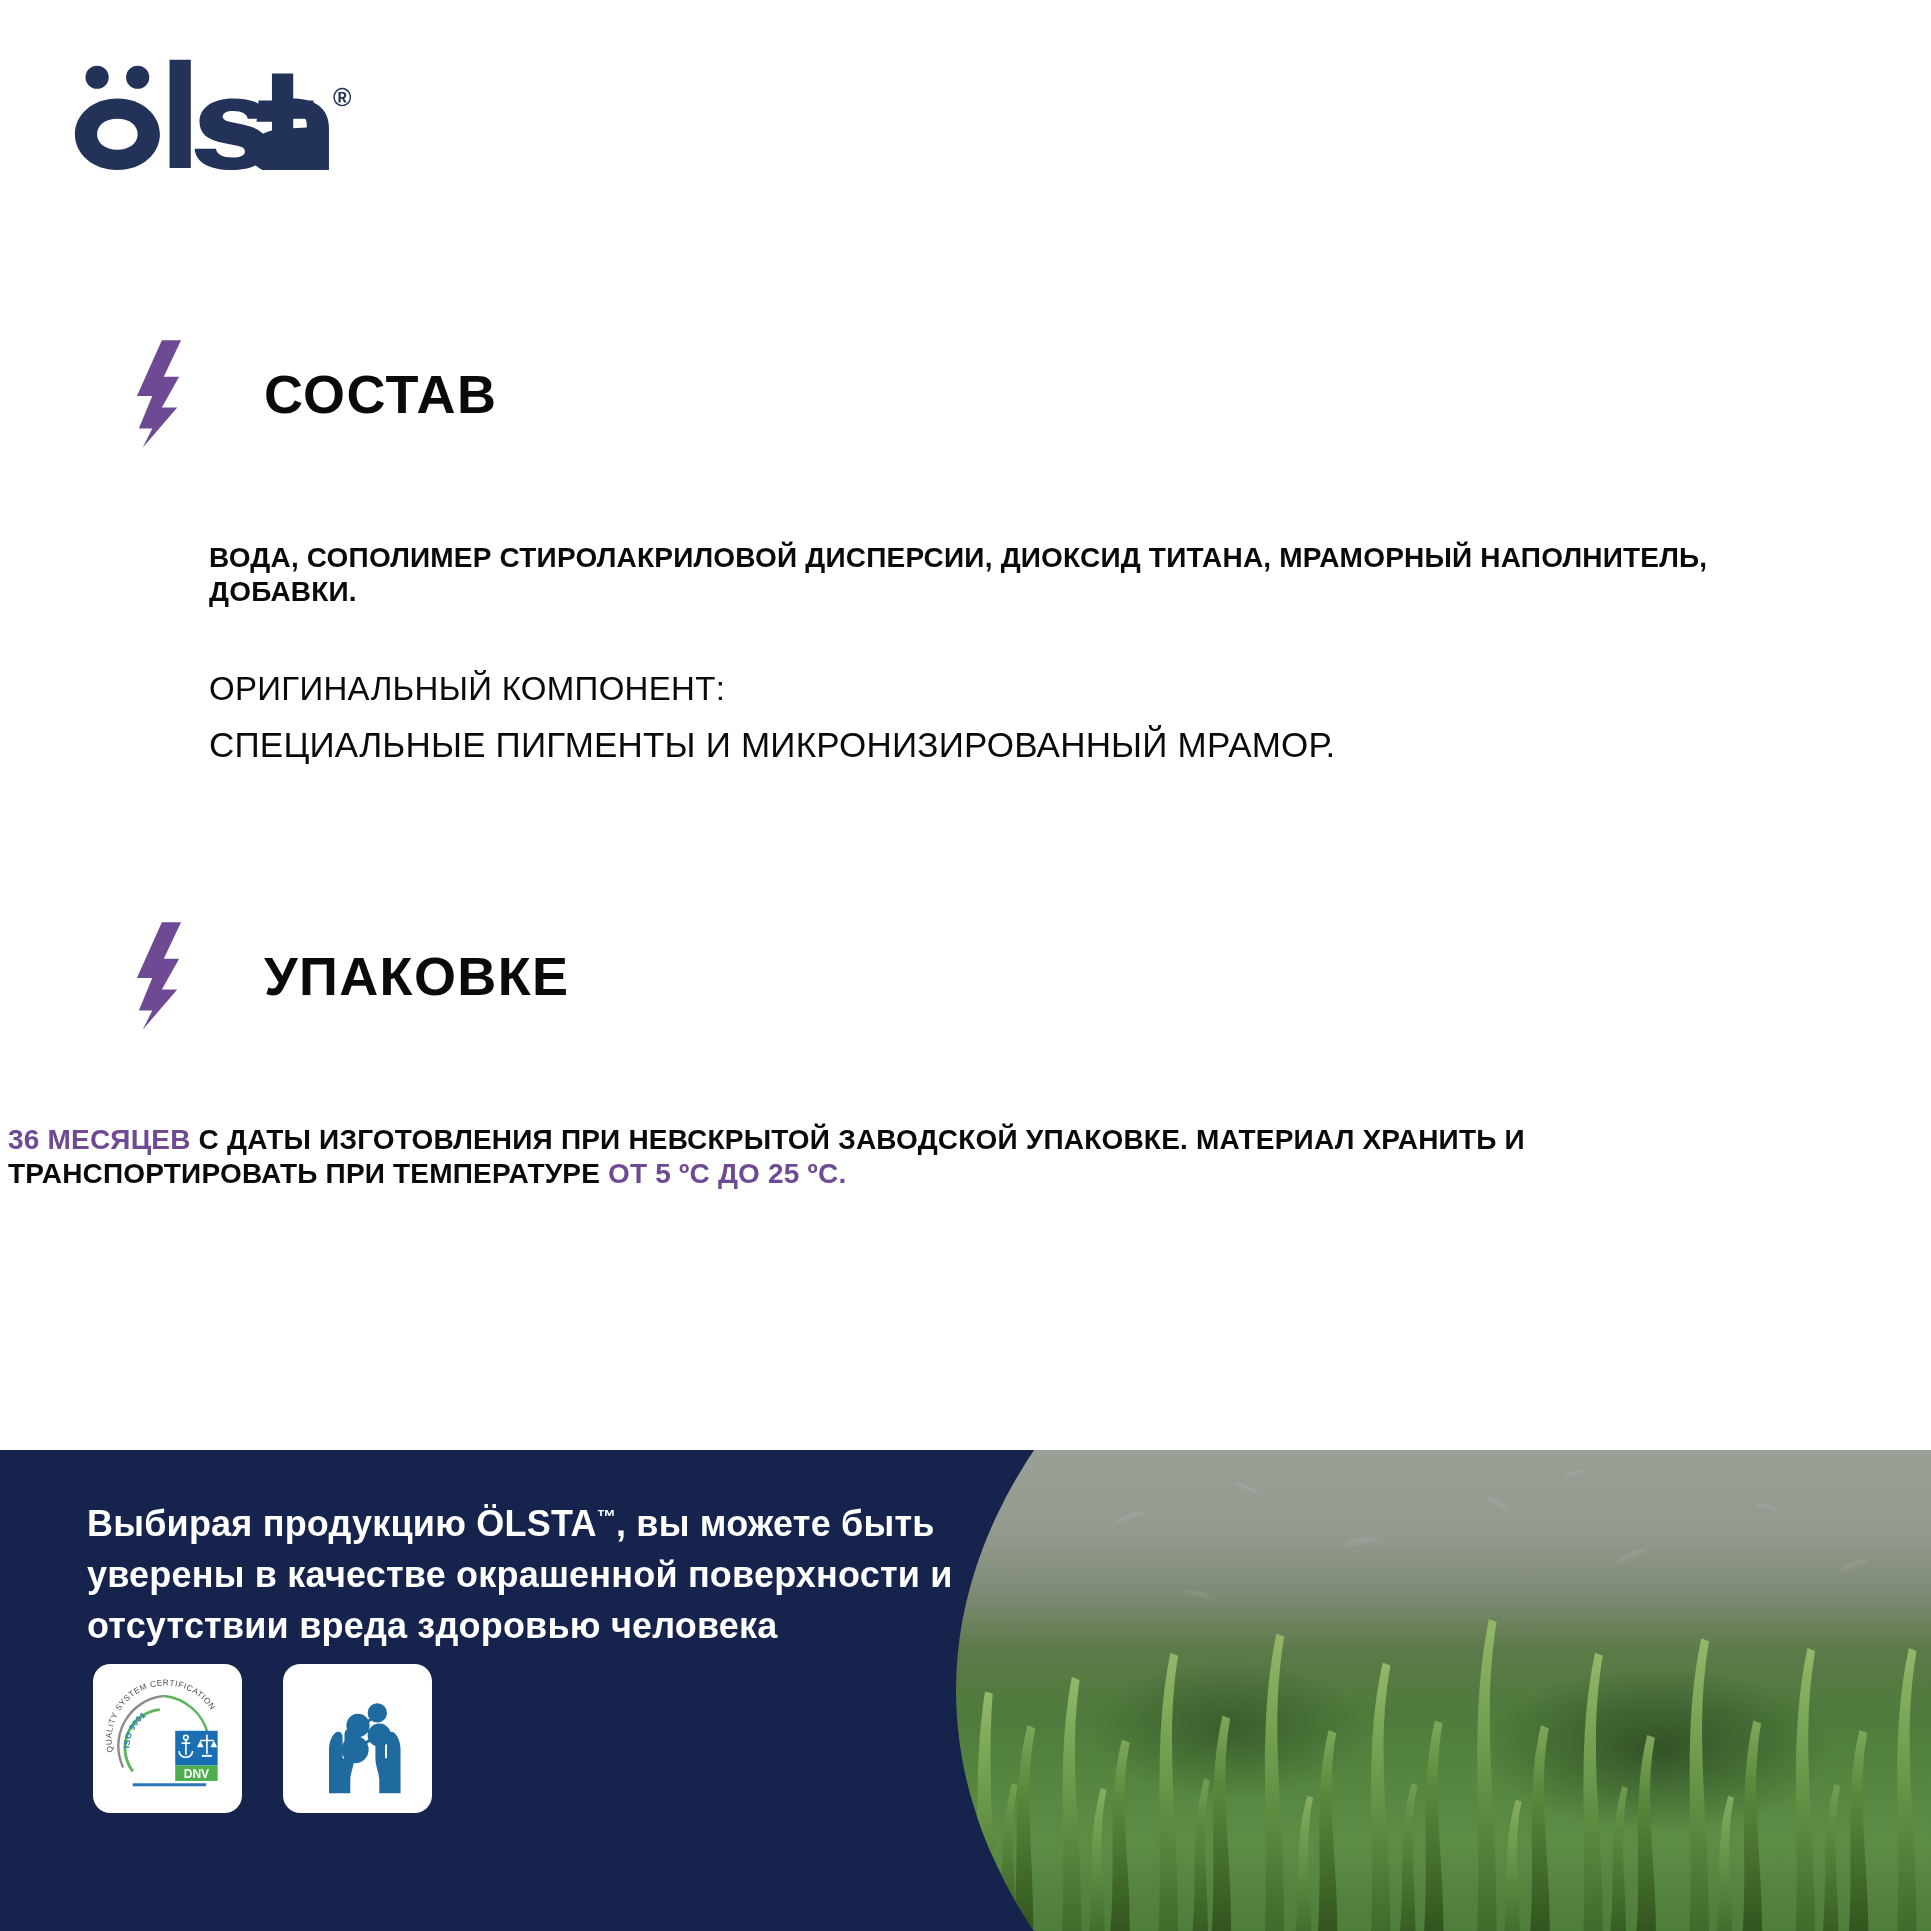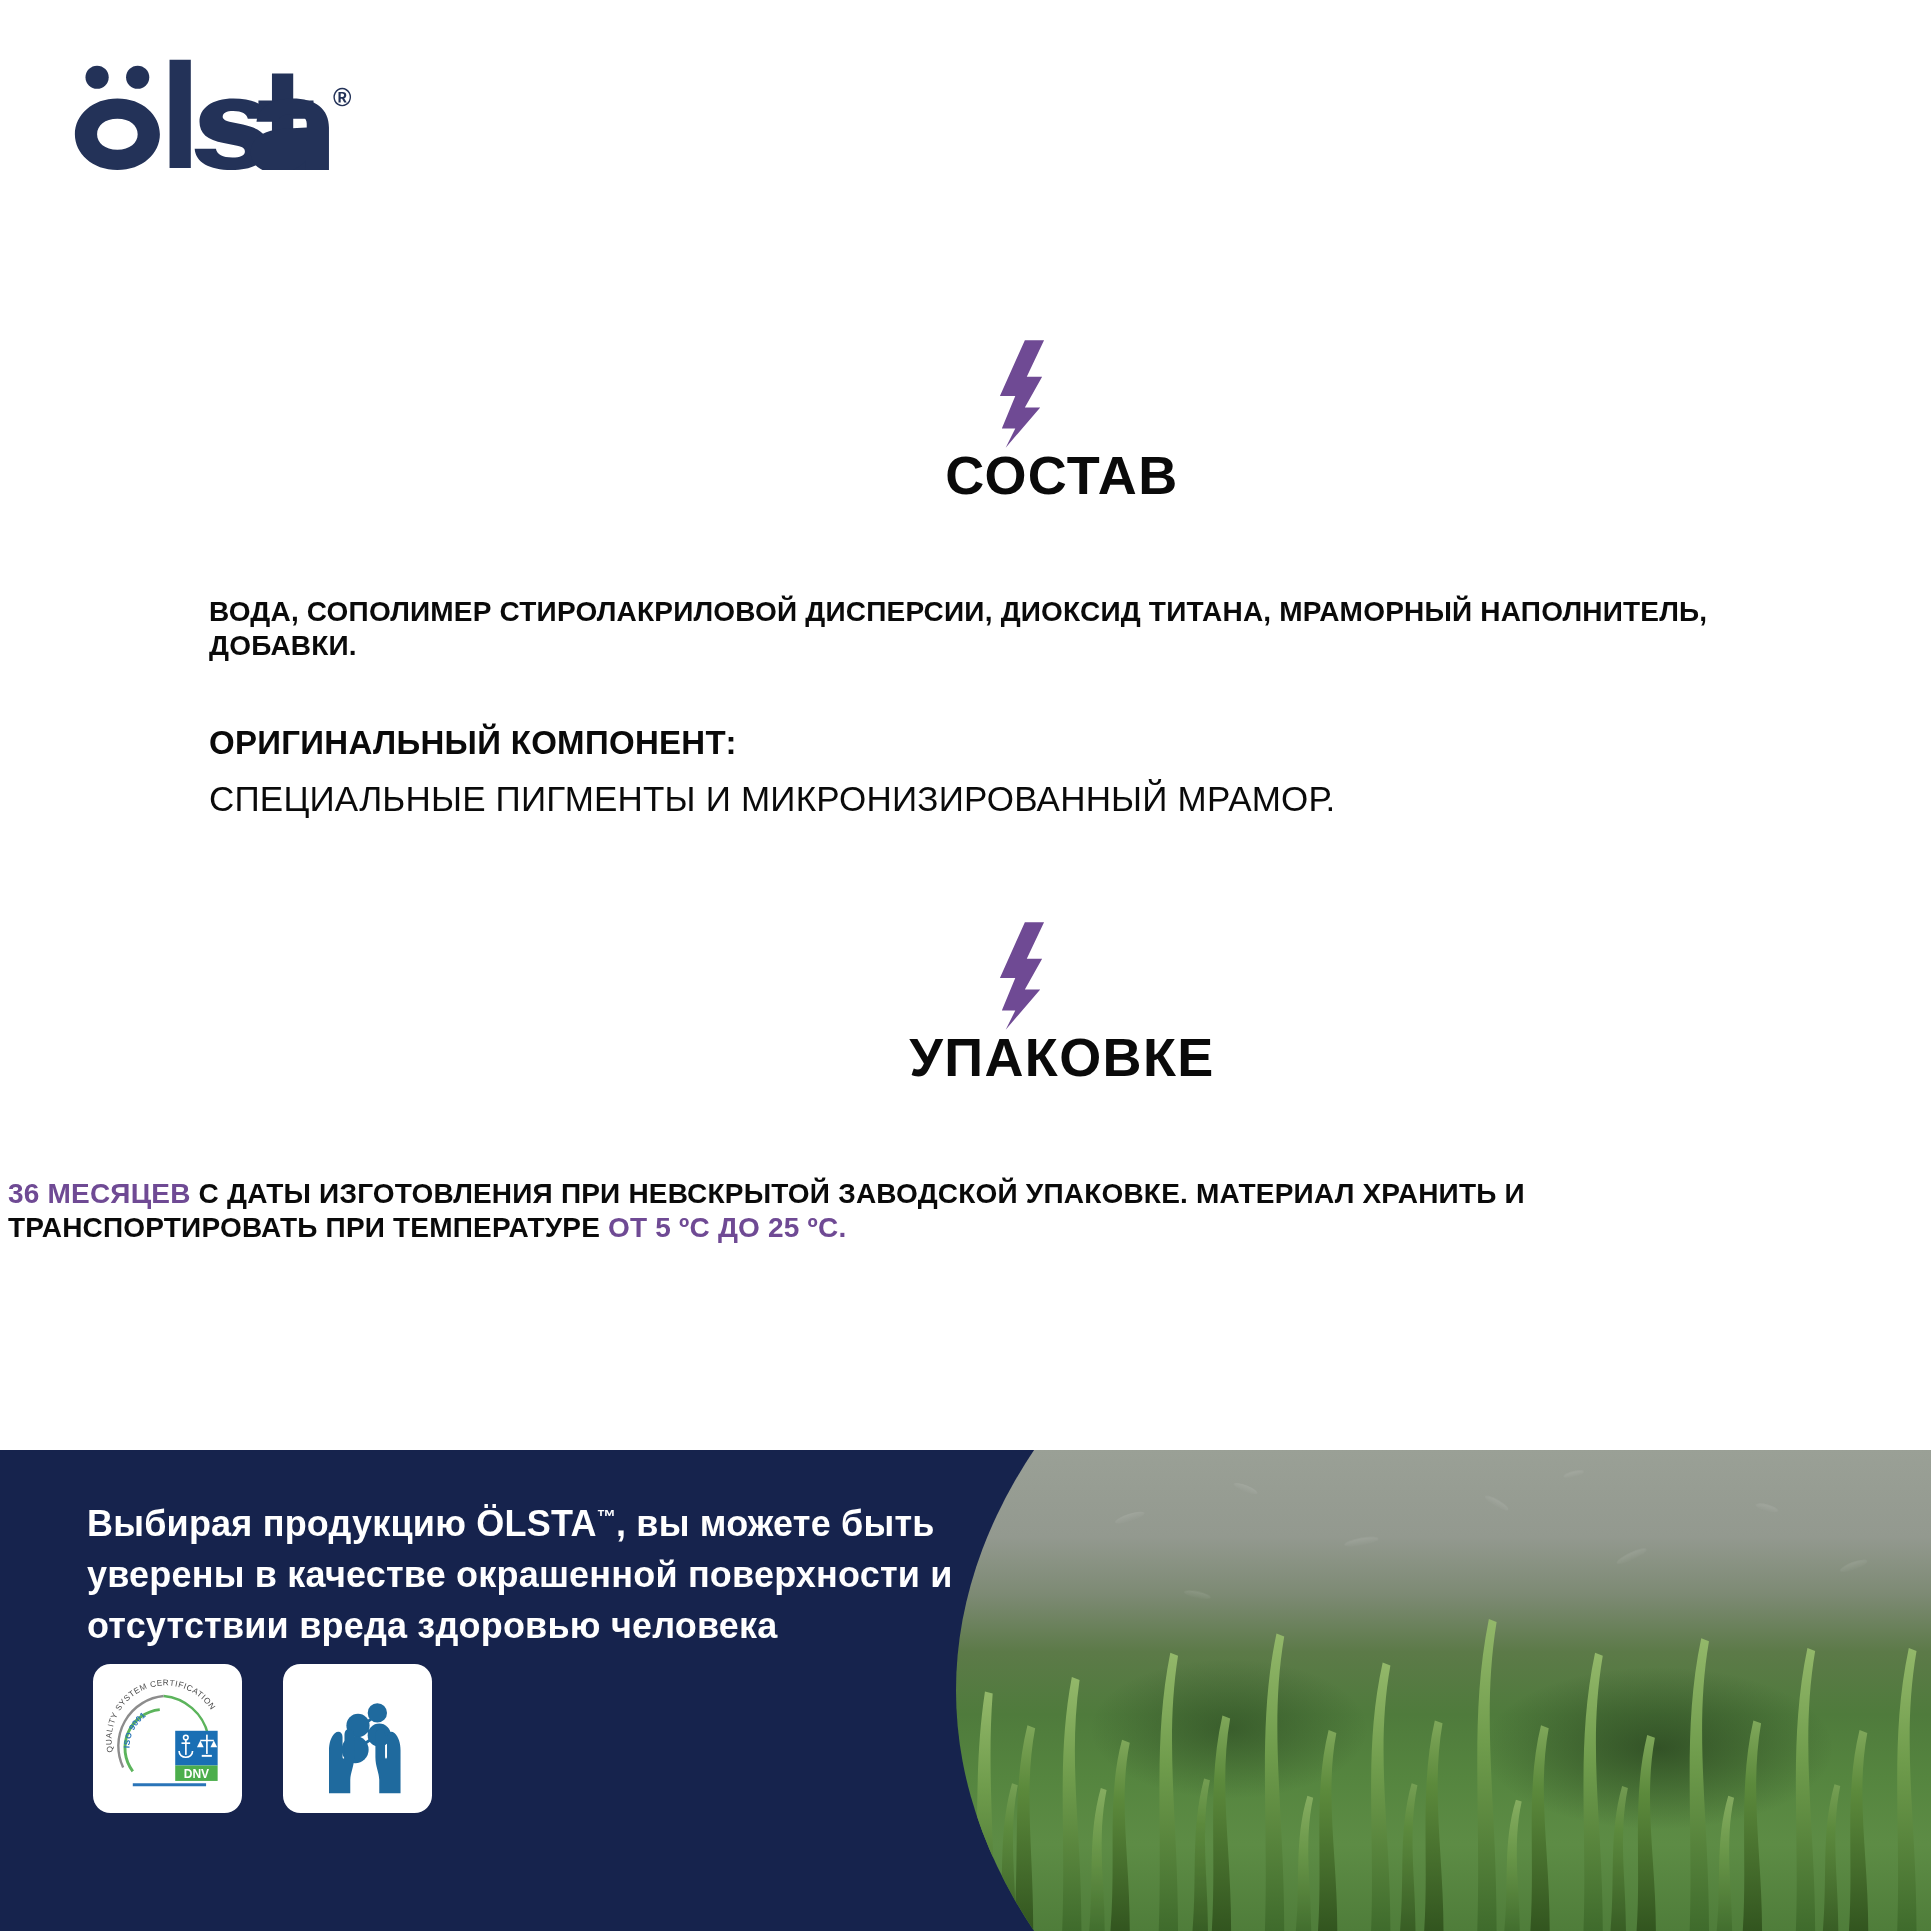"СОСТАВ" .section-head { flex-direction: column -> none }
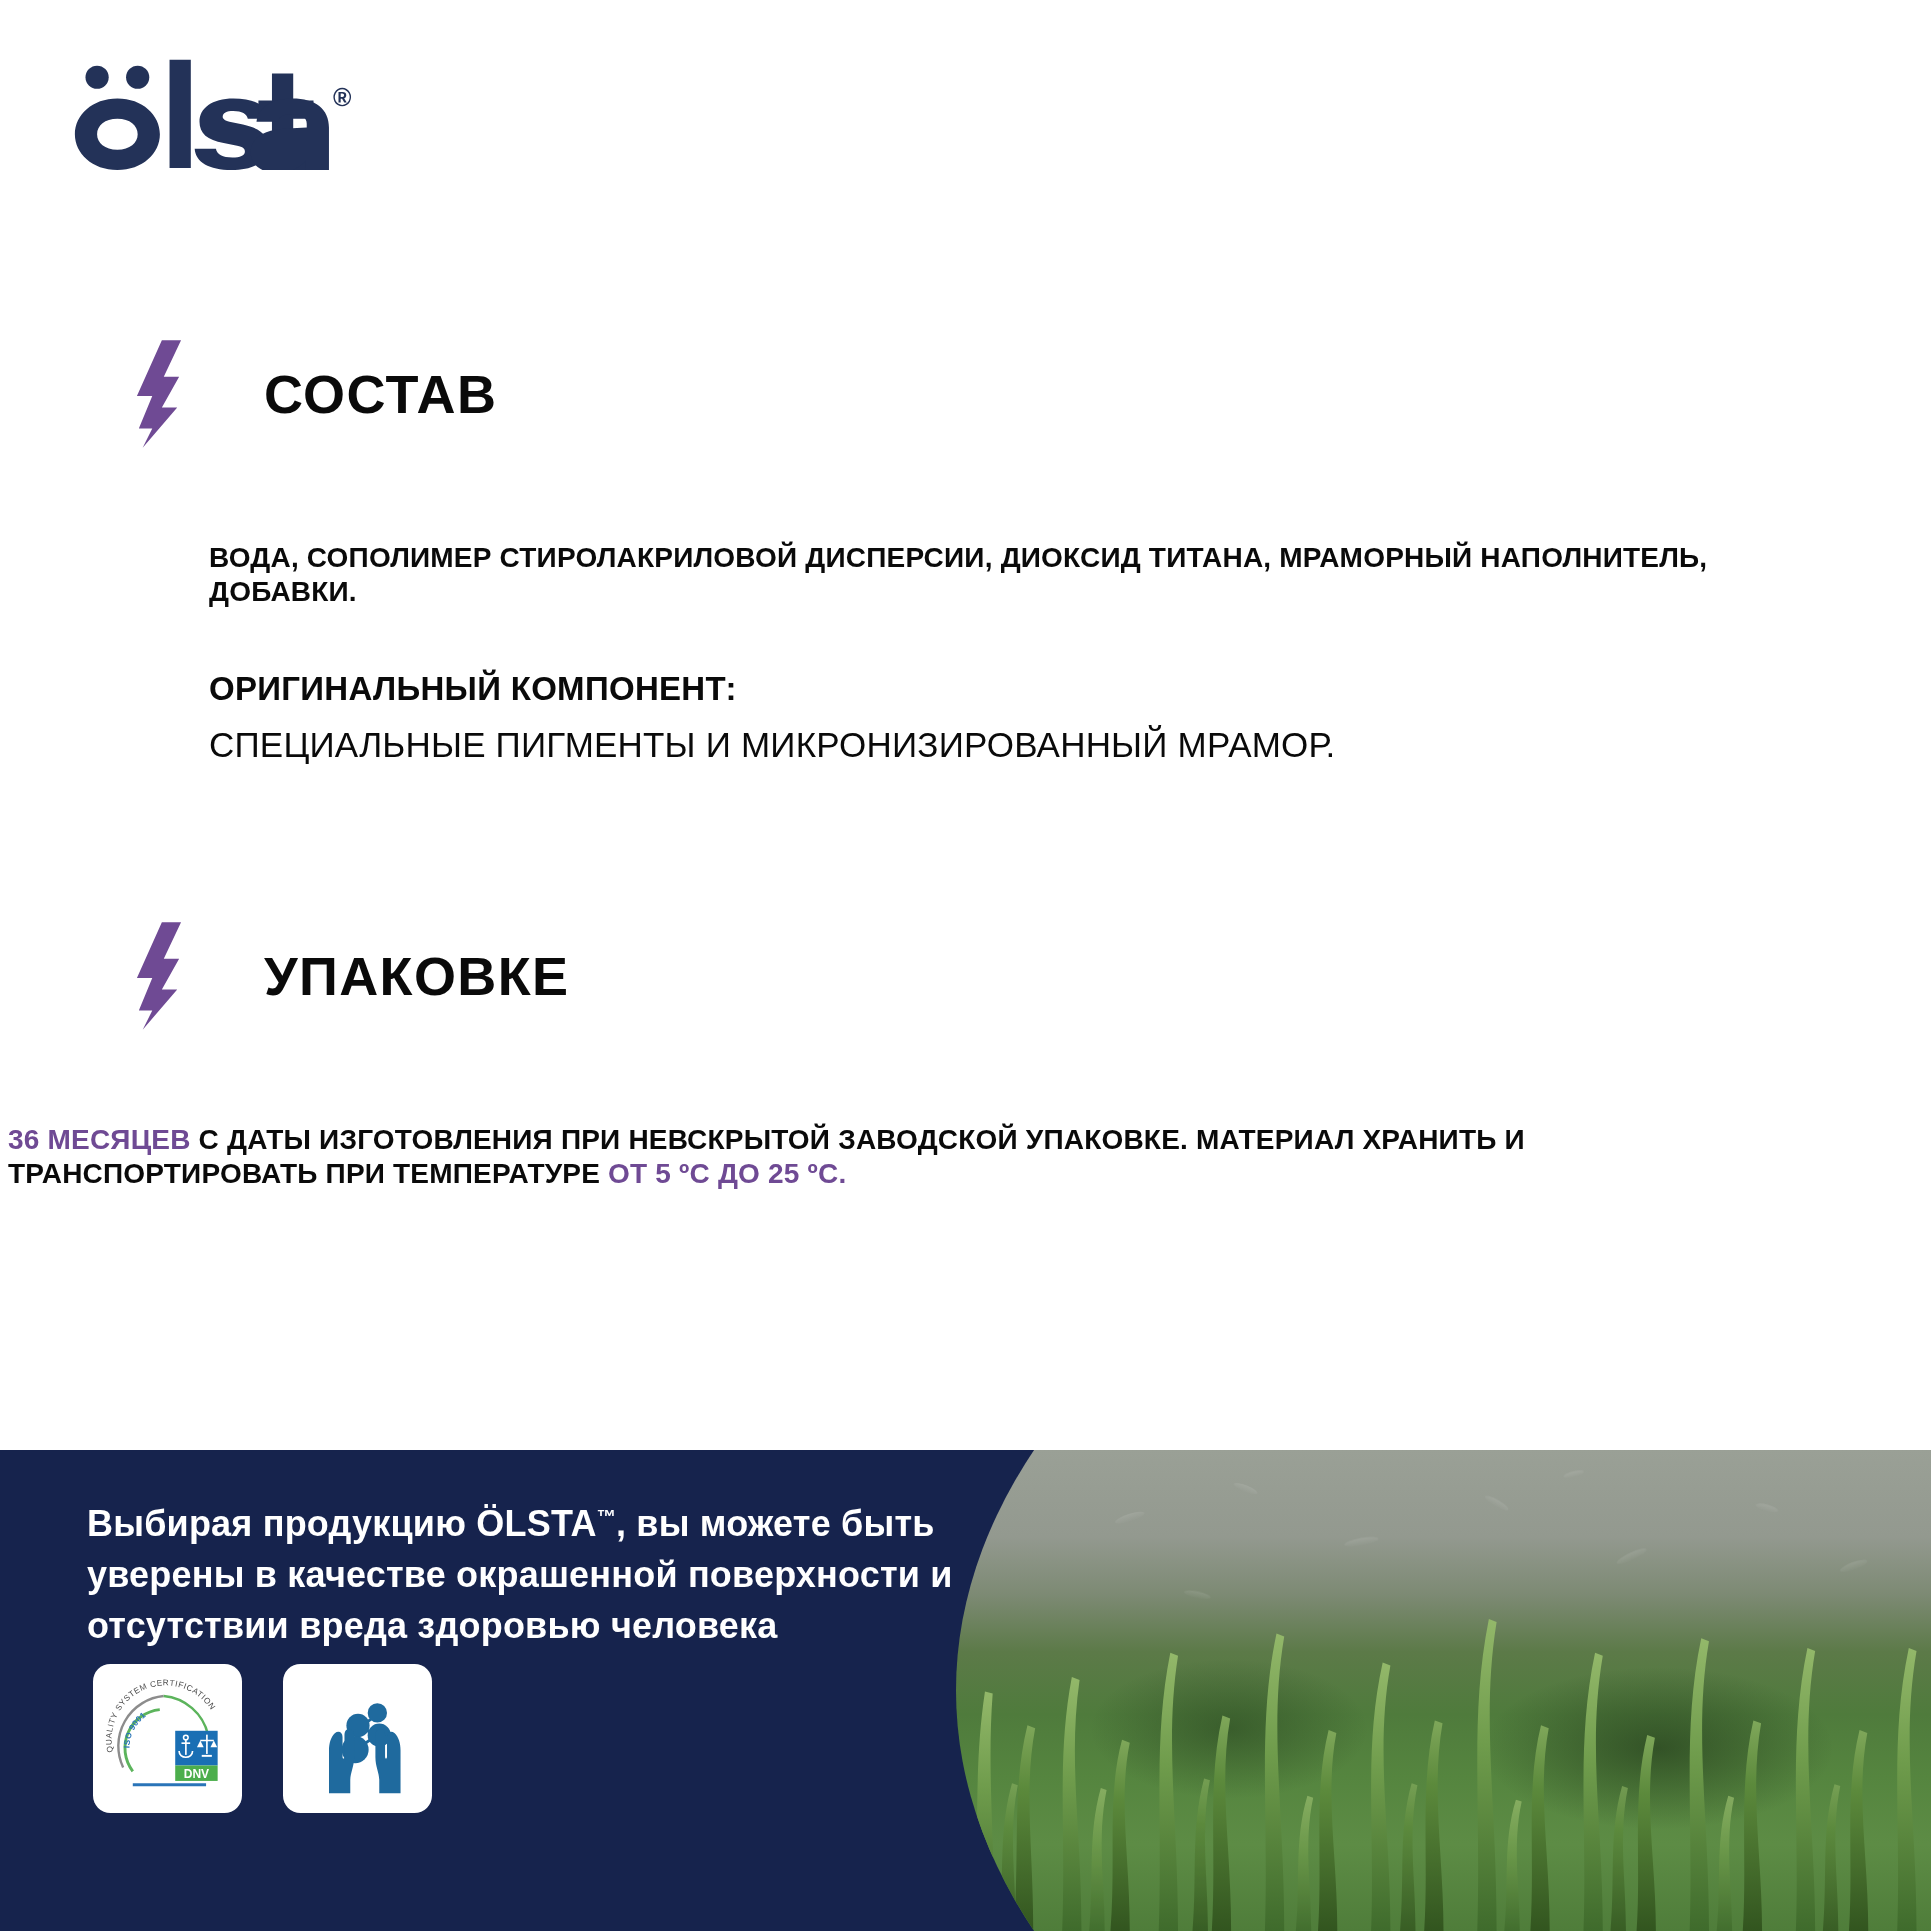"ОРИГИНАЛЬНЫЙ КОМПОНЕНТ:" .sub-label { font-weight: 700 -> 400 }
